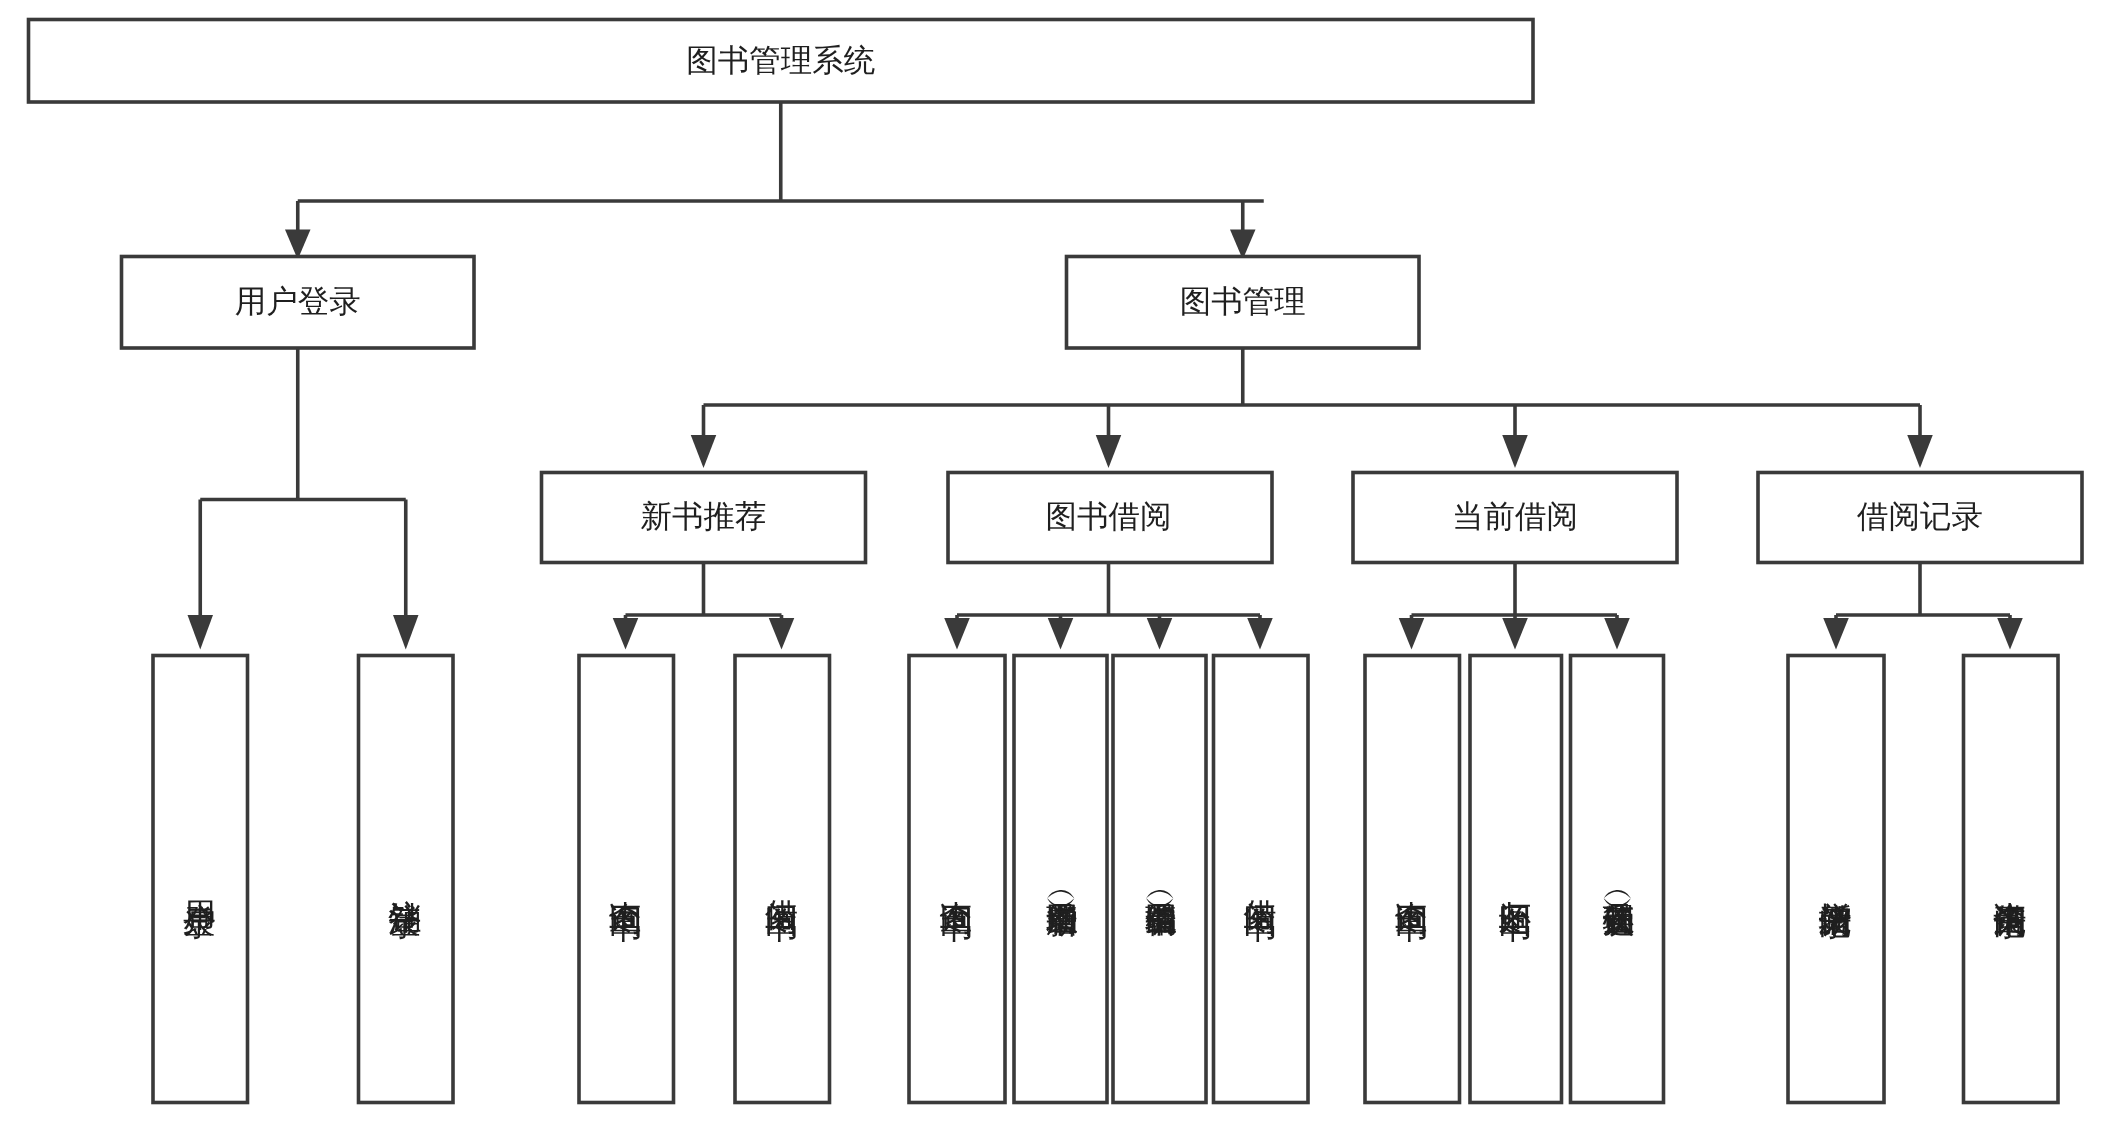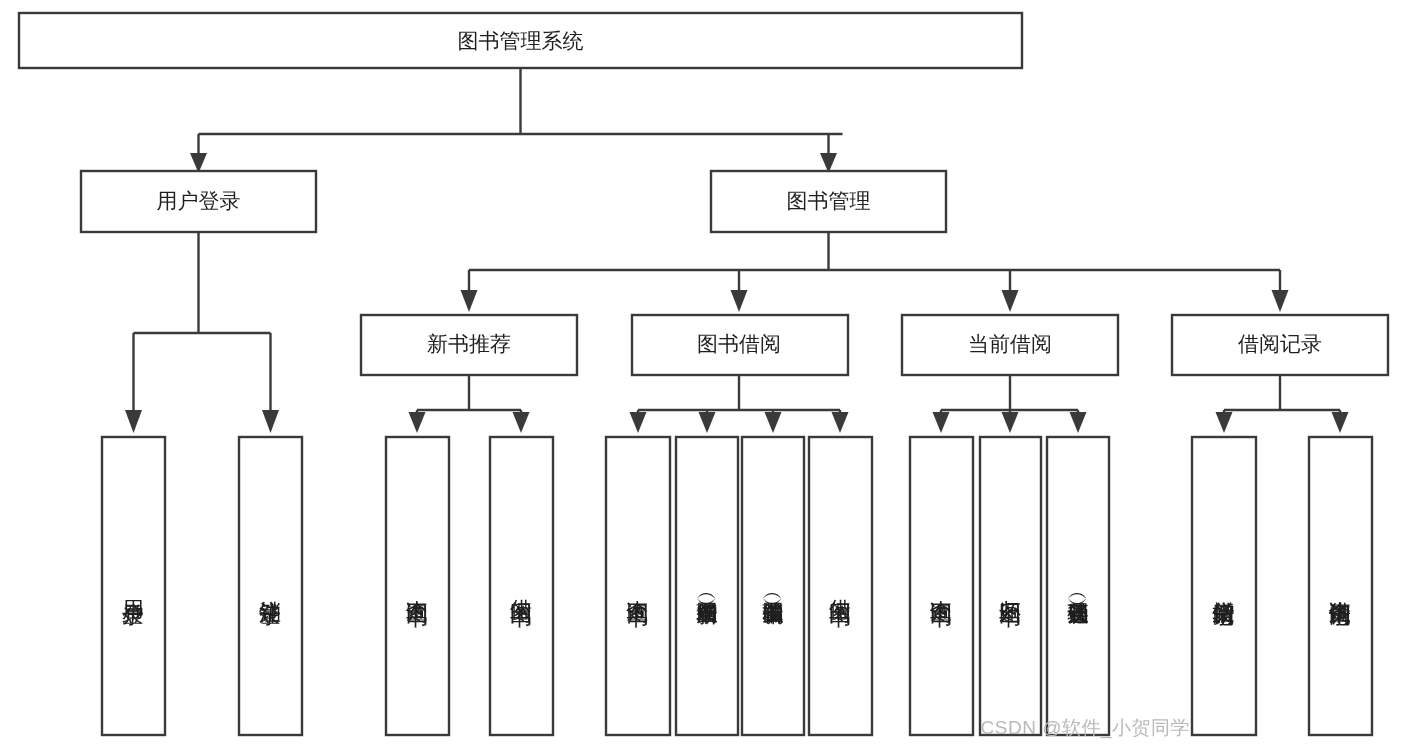"CSDN @软件_小贺同学" div.watermark { html: <div>CSDN @软件_小贺同学</div> -> none }
